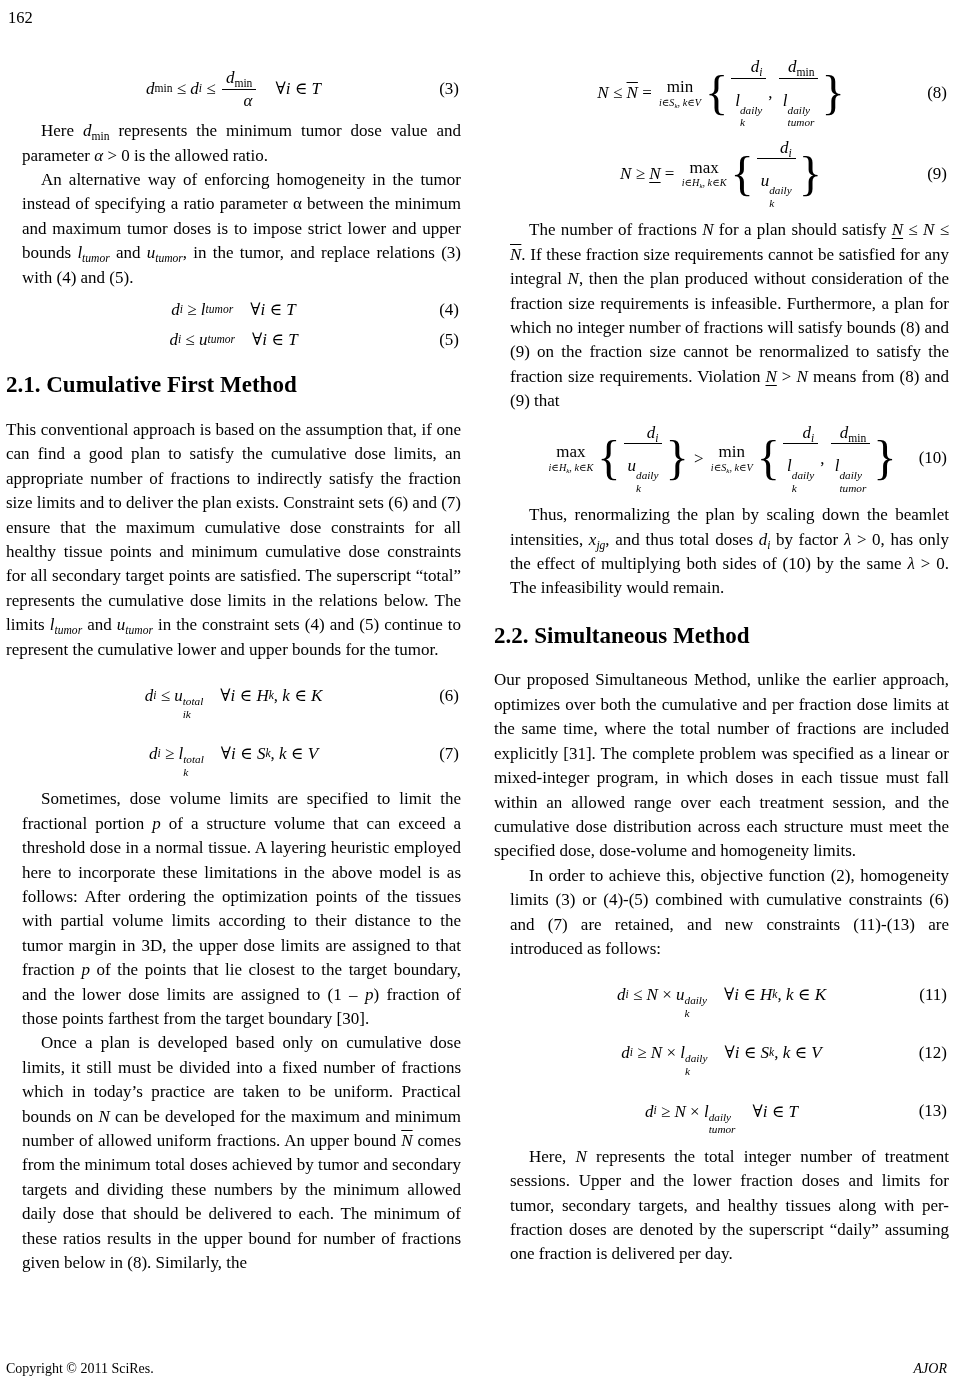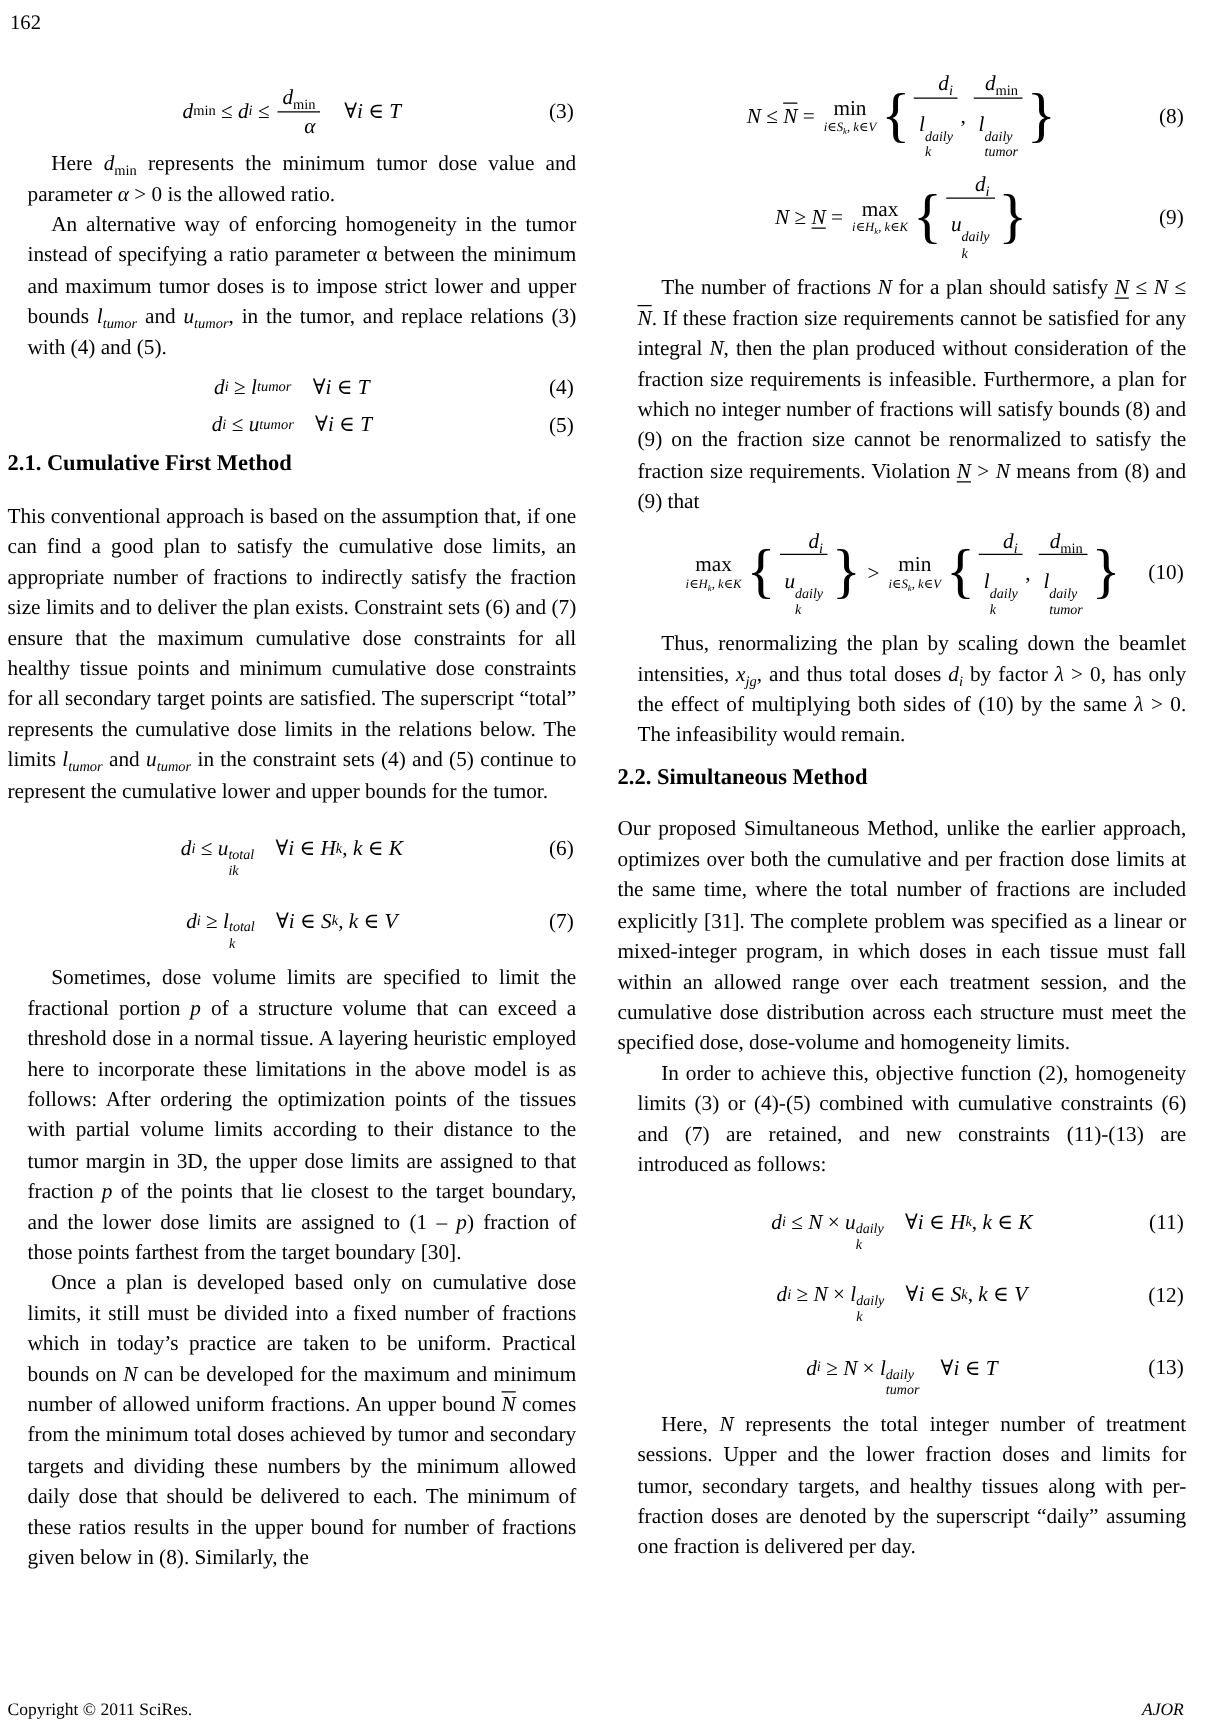"2.1. Cumulative First Method" .section-heading { font-size: 18px -> 23px; margin: 10px 0 19px -> 21px 0 19px }
